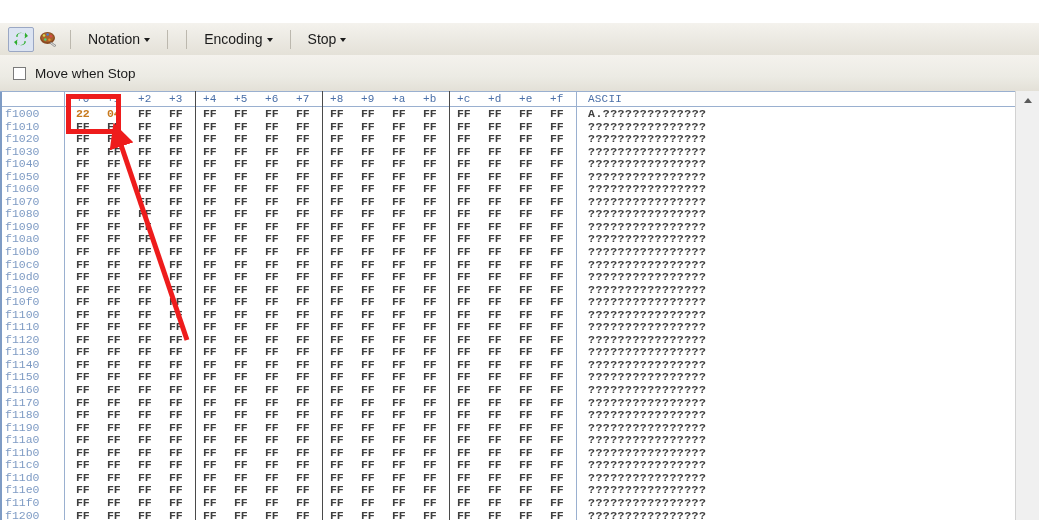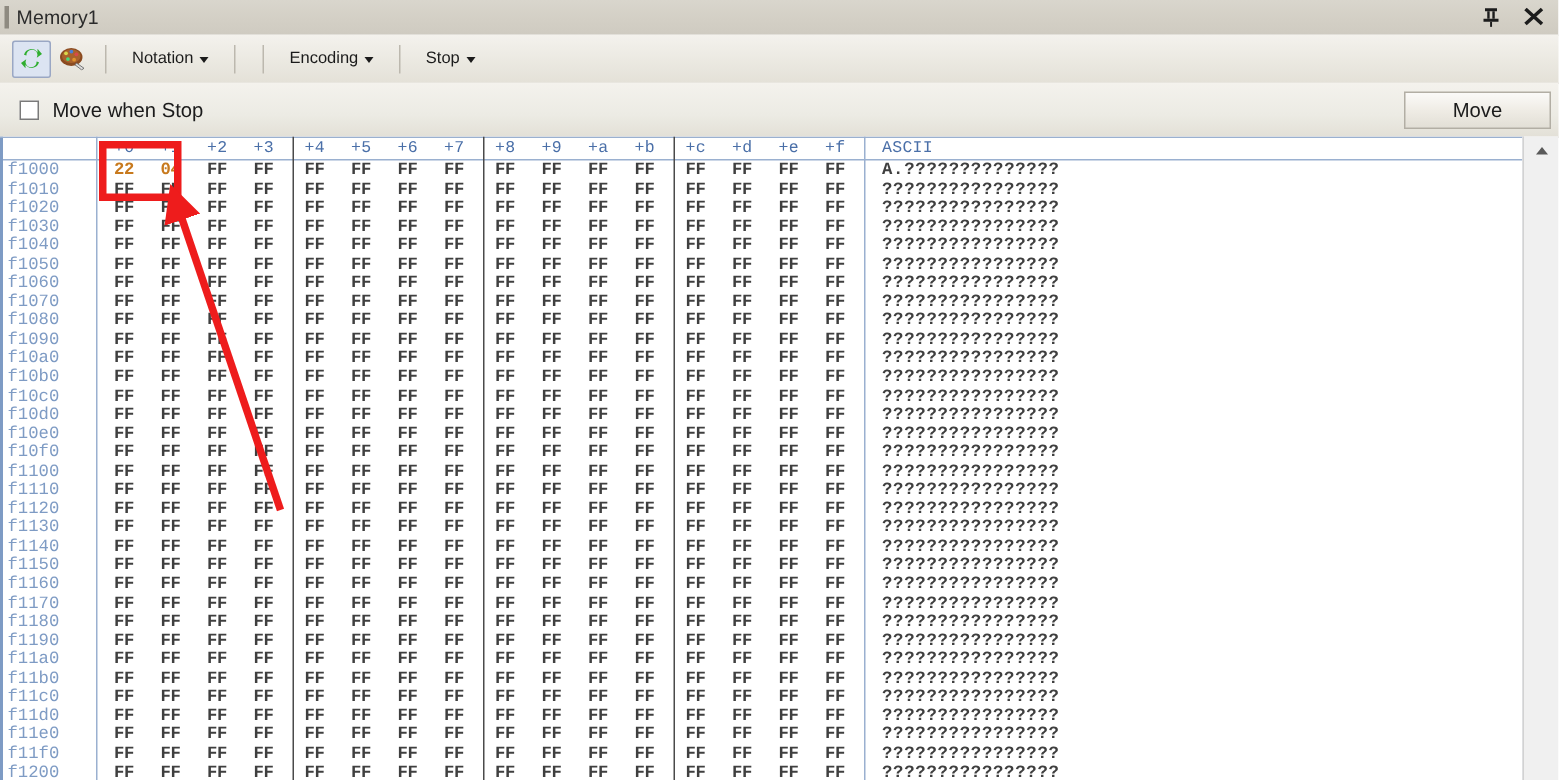"Memory1" div.titlebar { html: <div> <div> <div></div> <span>Memory1</span> </div> <div> <div> <svg> <rect></rect> <rect></rect> <rect></rect> <rect></rect> <rect></rect> </svg> </div> <div> <svg> <path></path> </svg> </div> </div> </div> -> none }
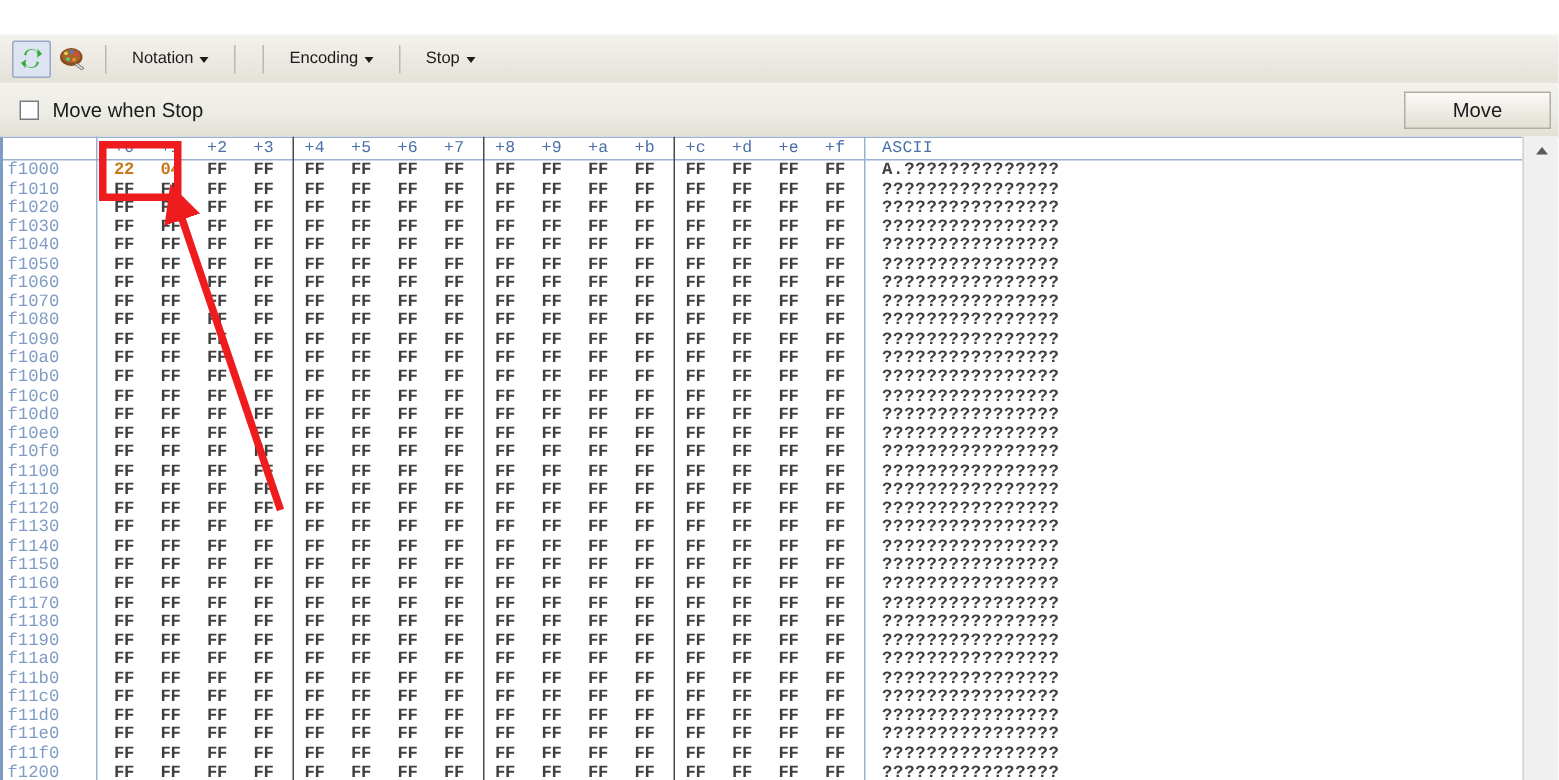"Notation" .tb-menu { font-size: 11px -> 14px }
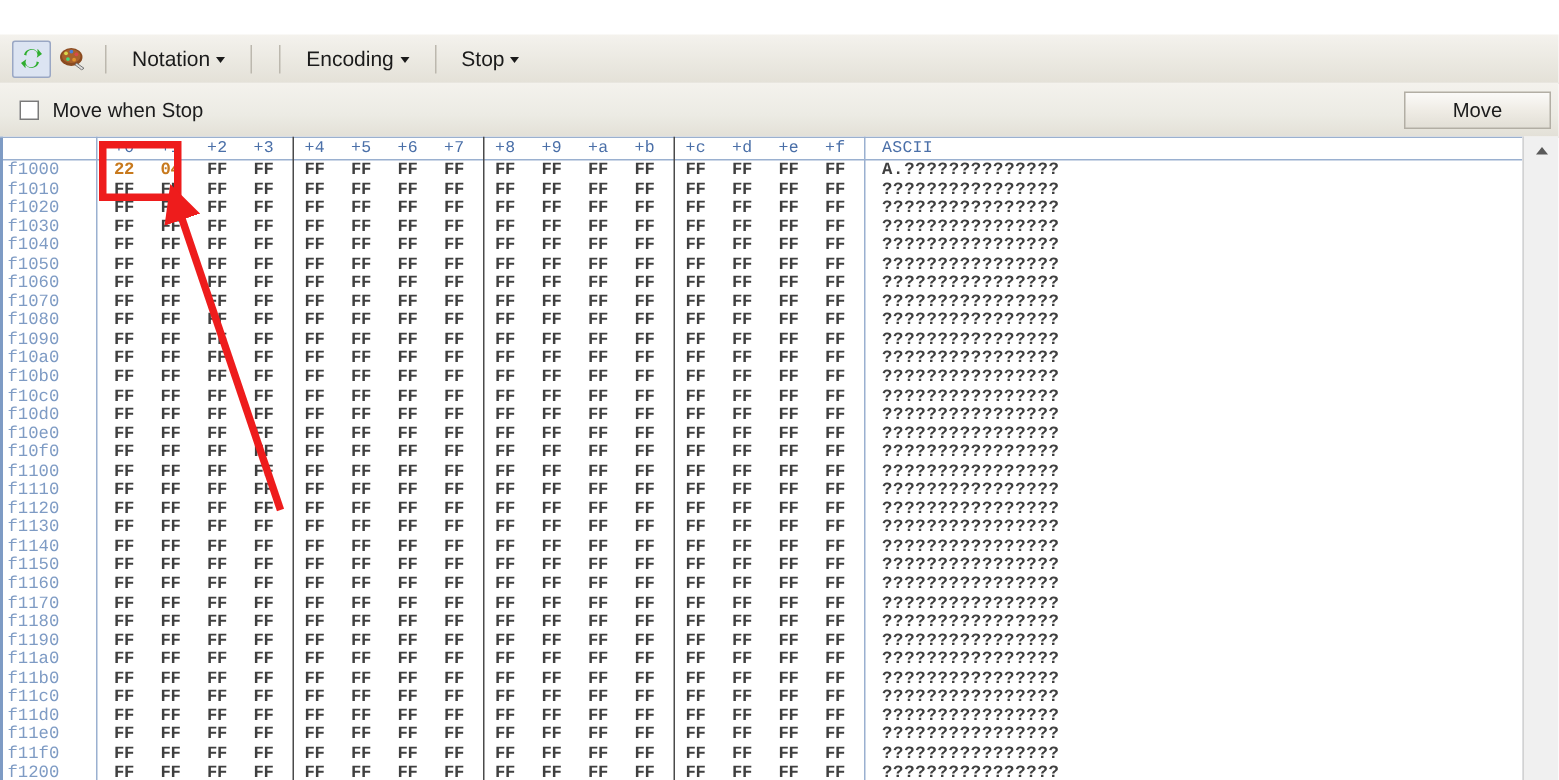"Move" div.move-btn { html: <div>Move</div> -> none }
